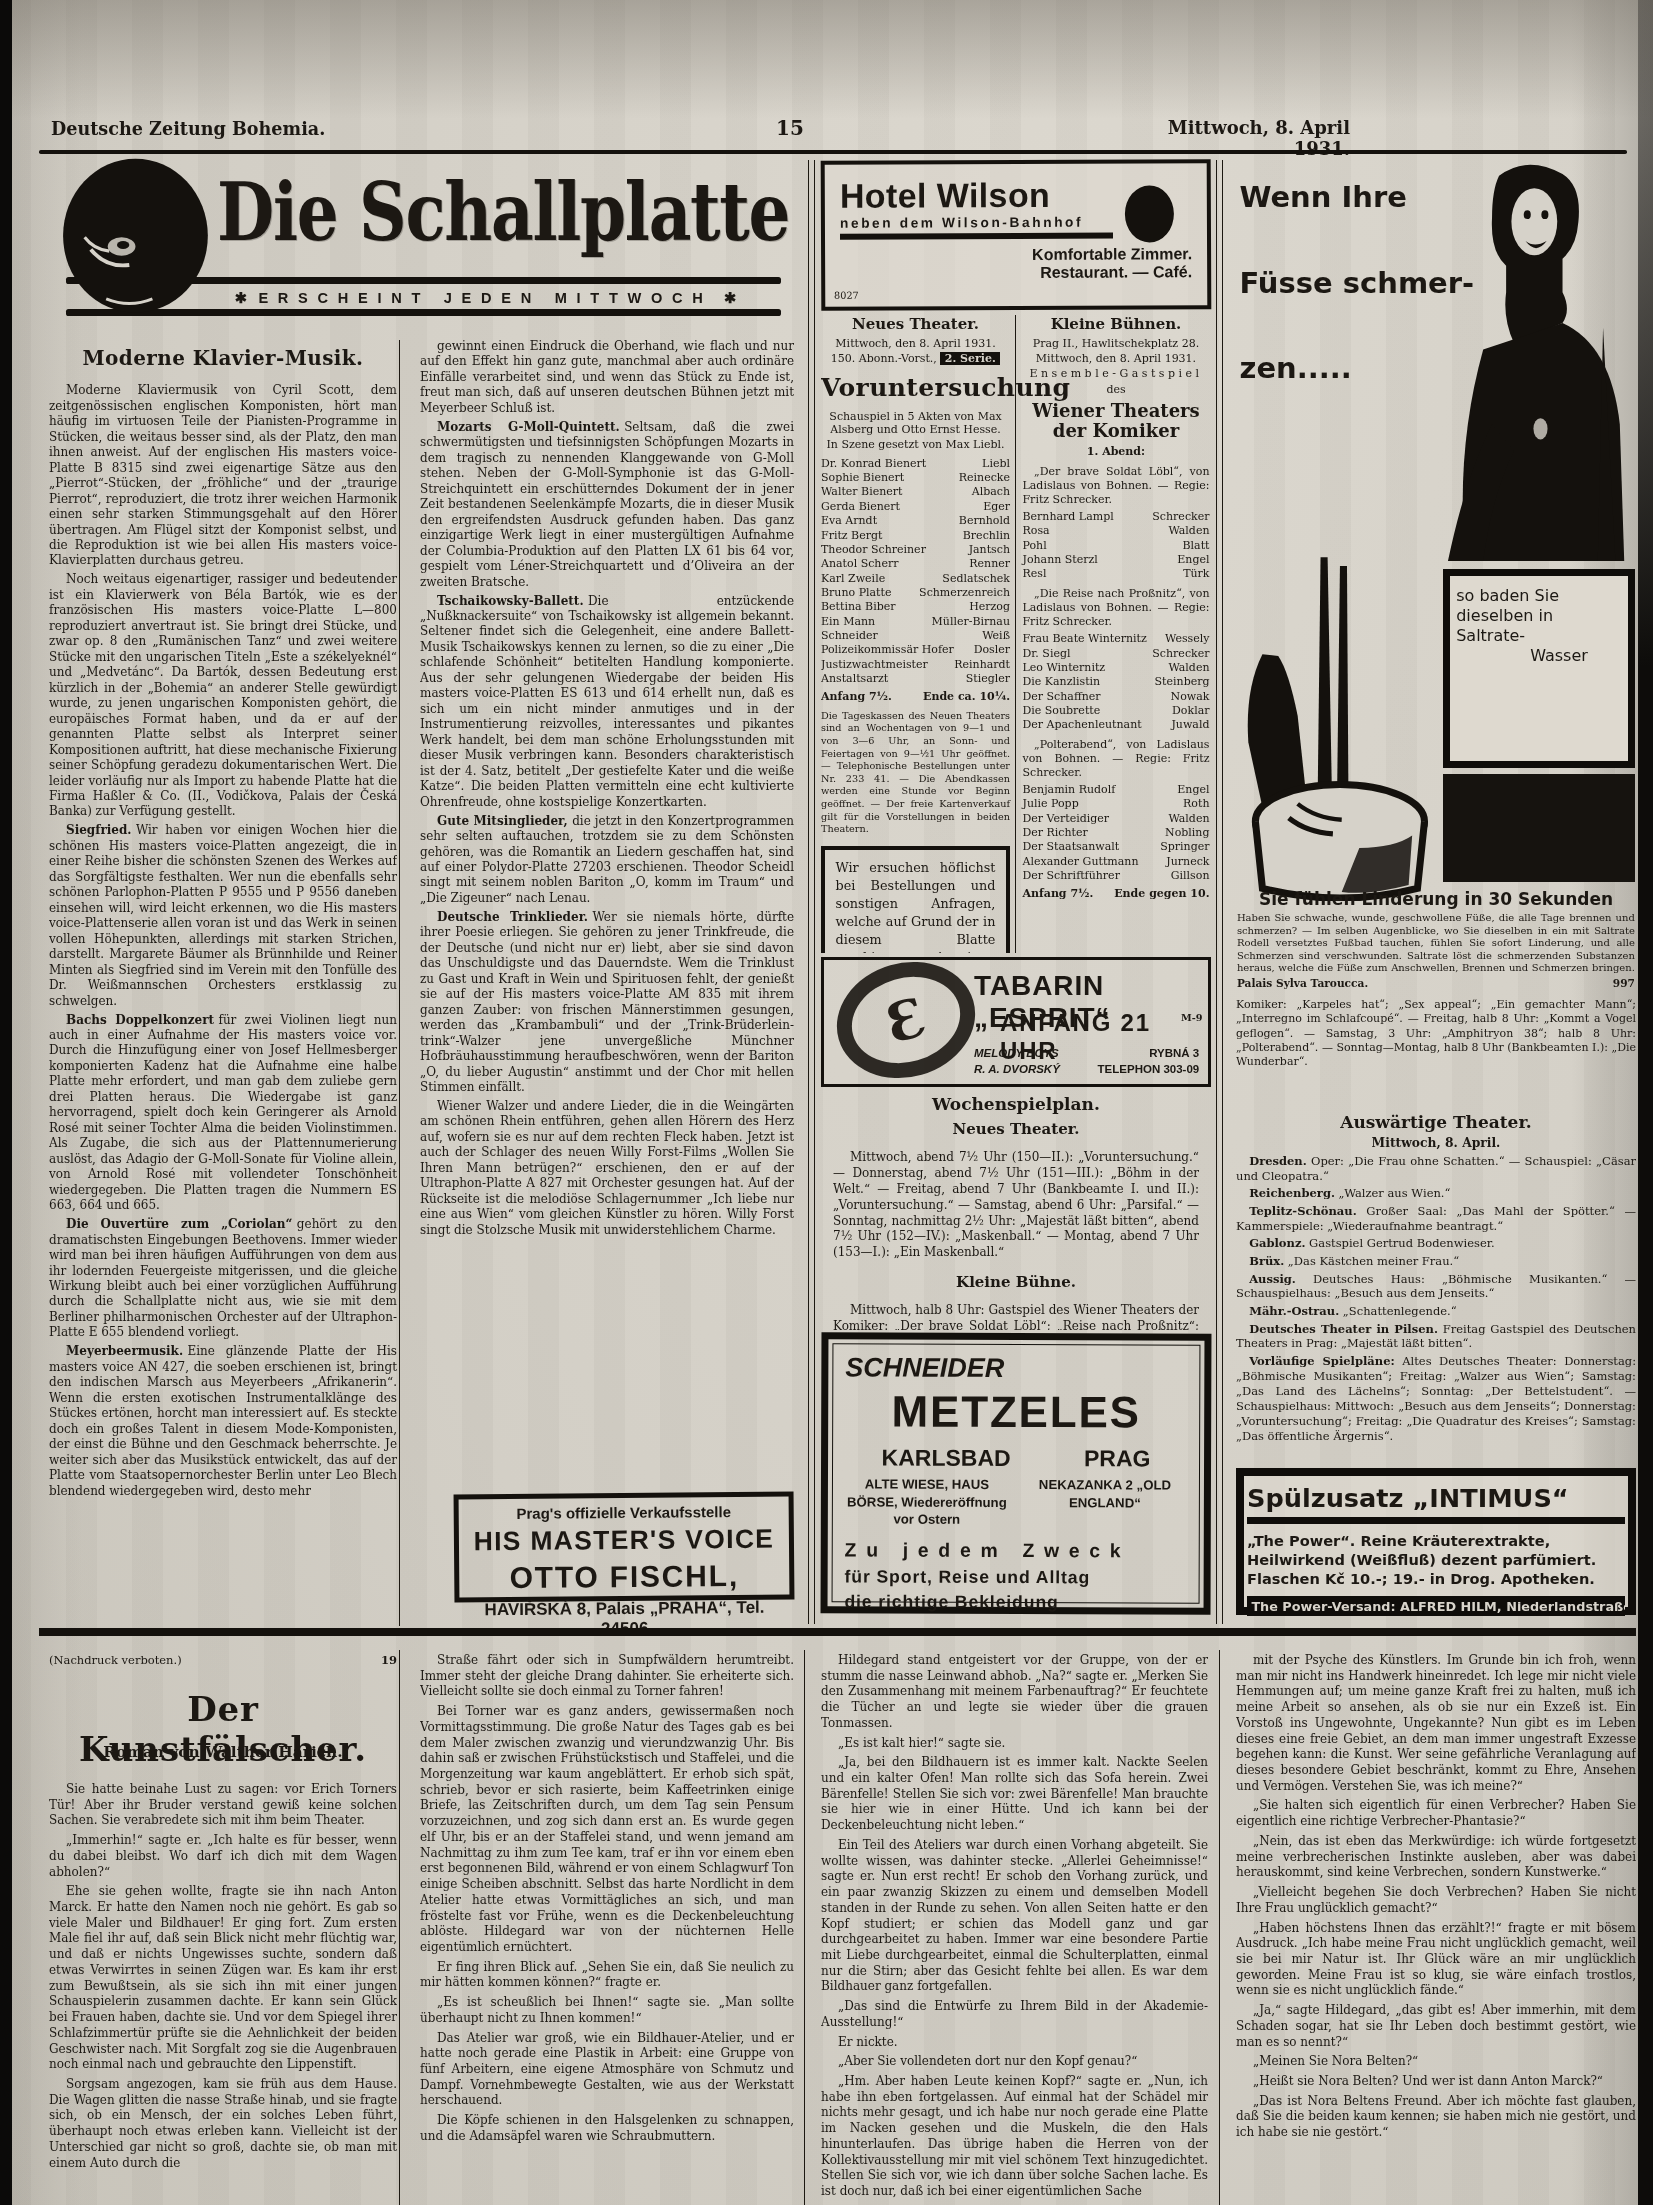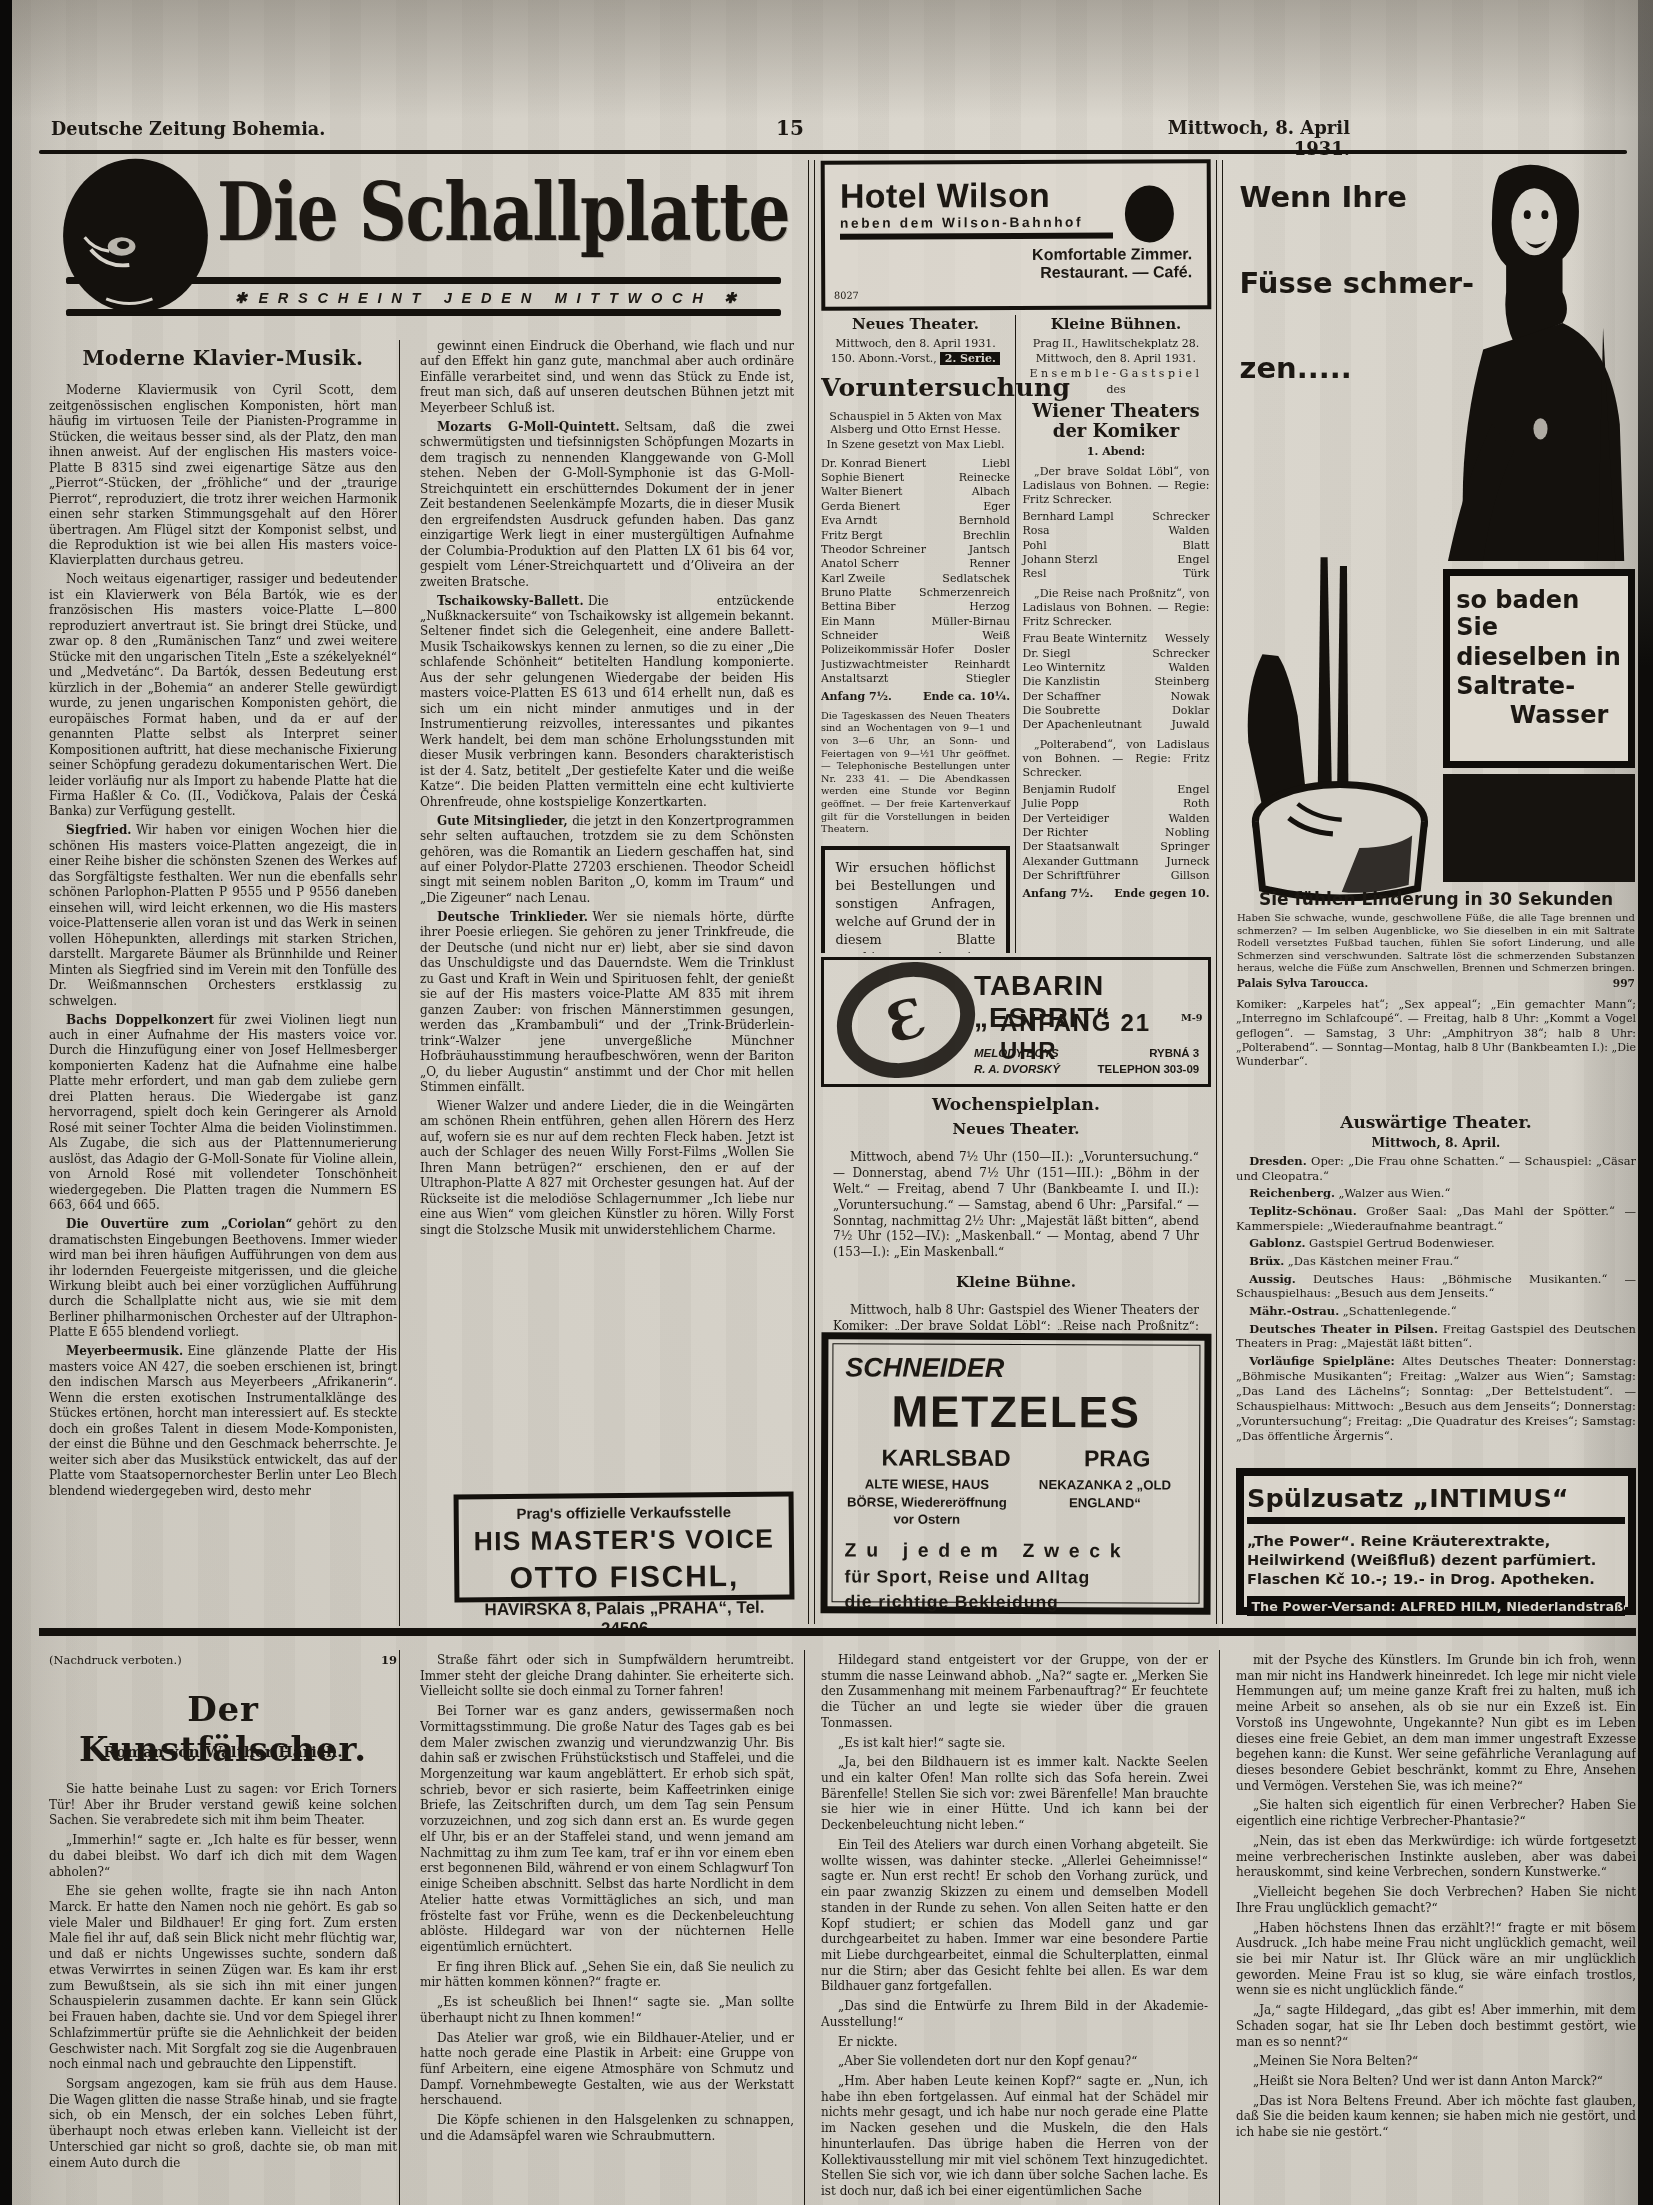"✱ ERSCHEINT JEDEN MITTWOCH ✱" div.abs { font-style: italic -> none }
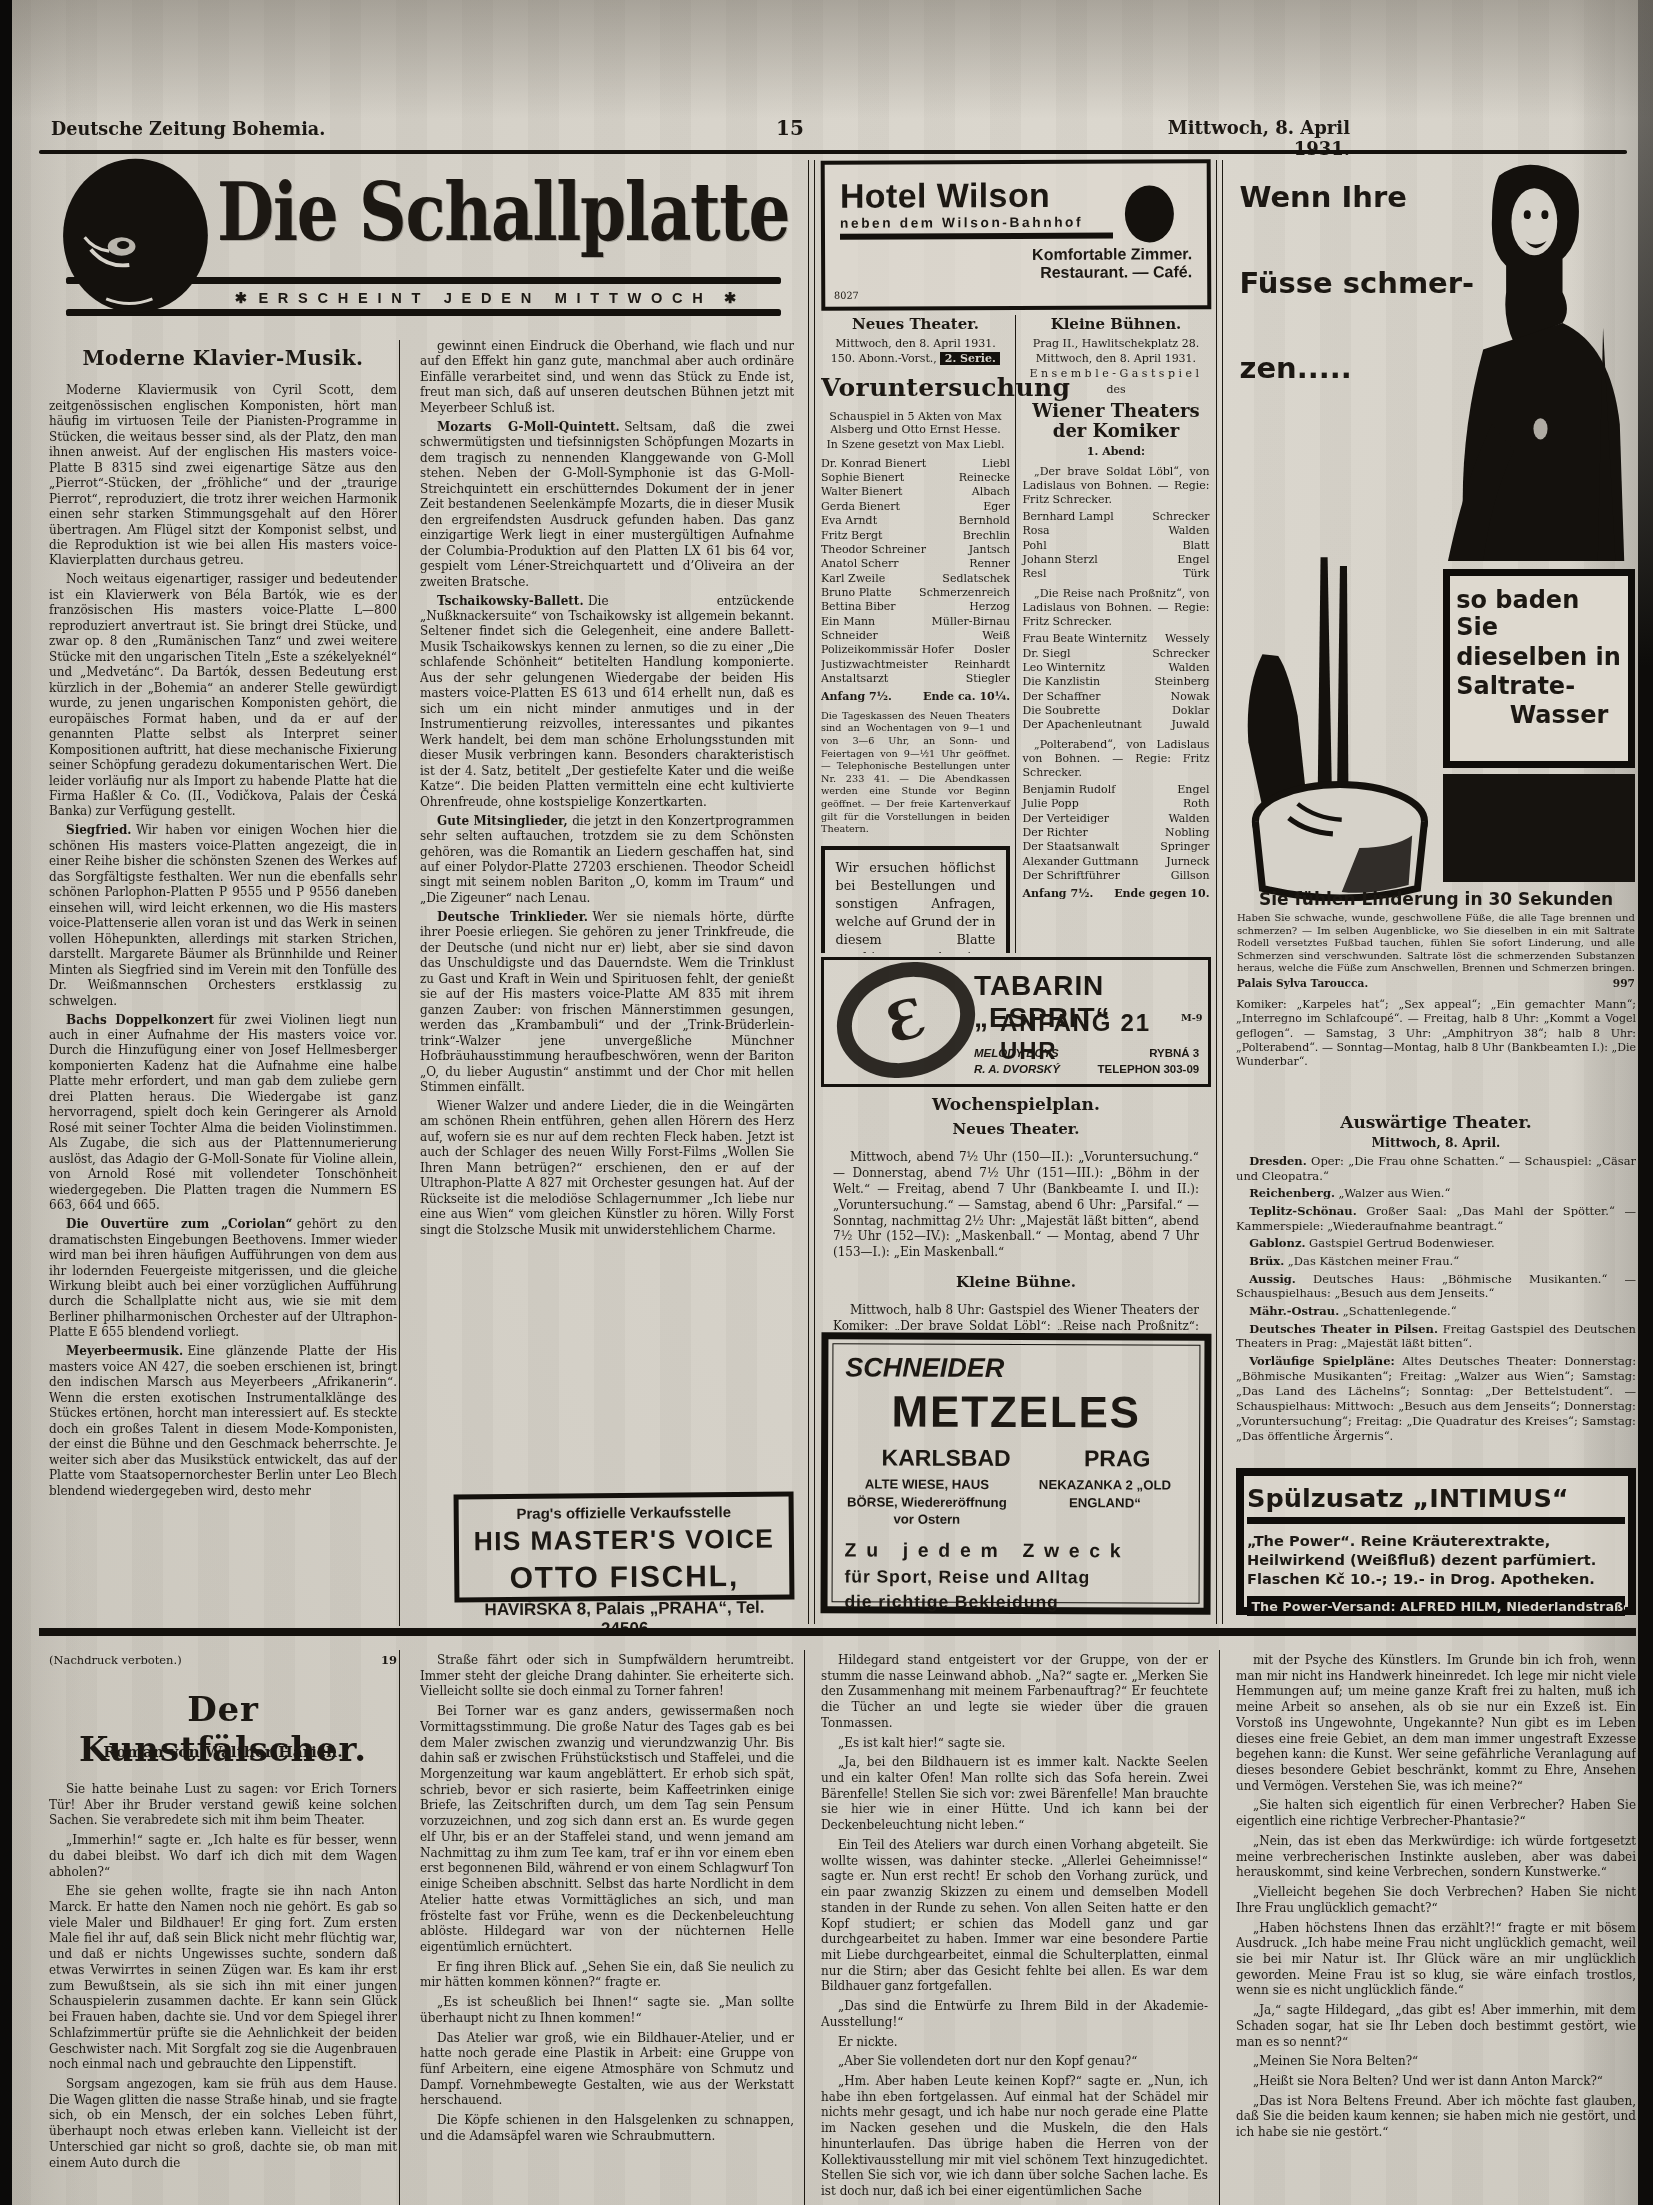"so baden Sie" .salt-box p { font-size: 24px -> 16px; font-weight: bold -> normal }
